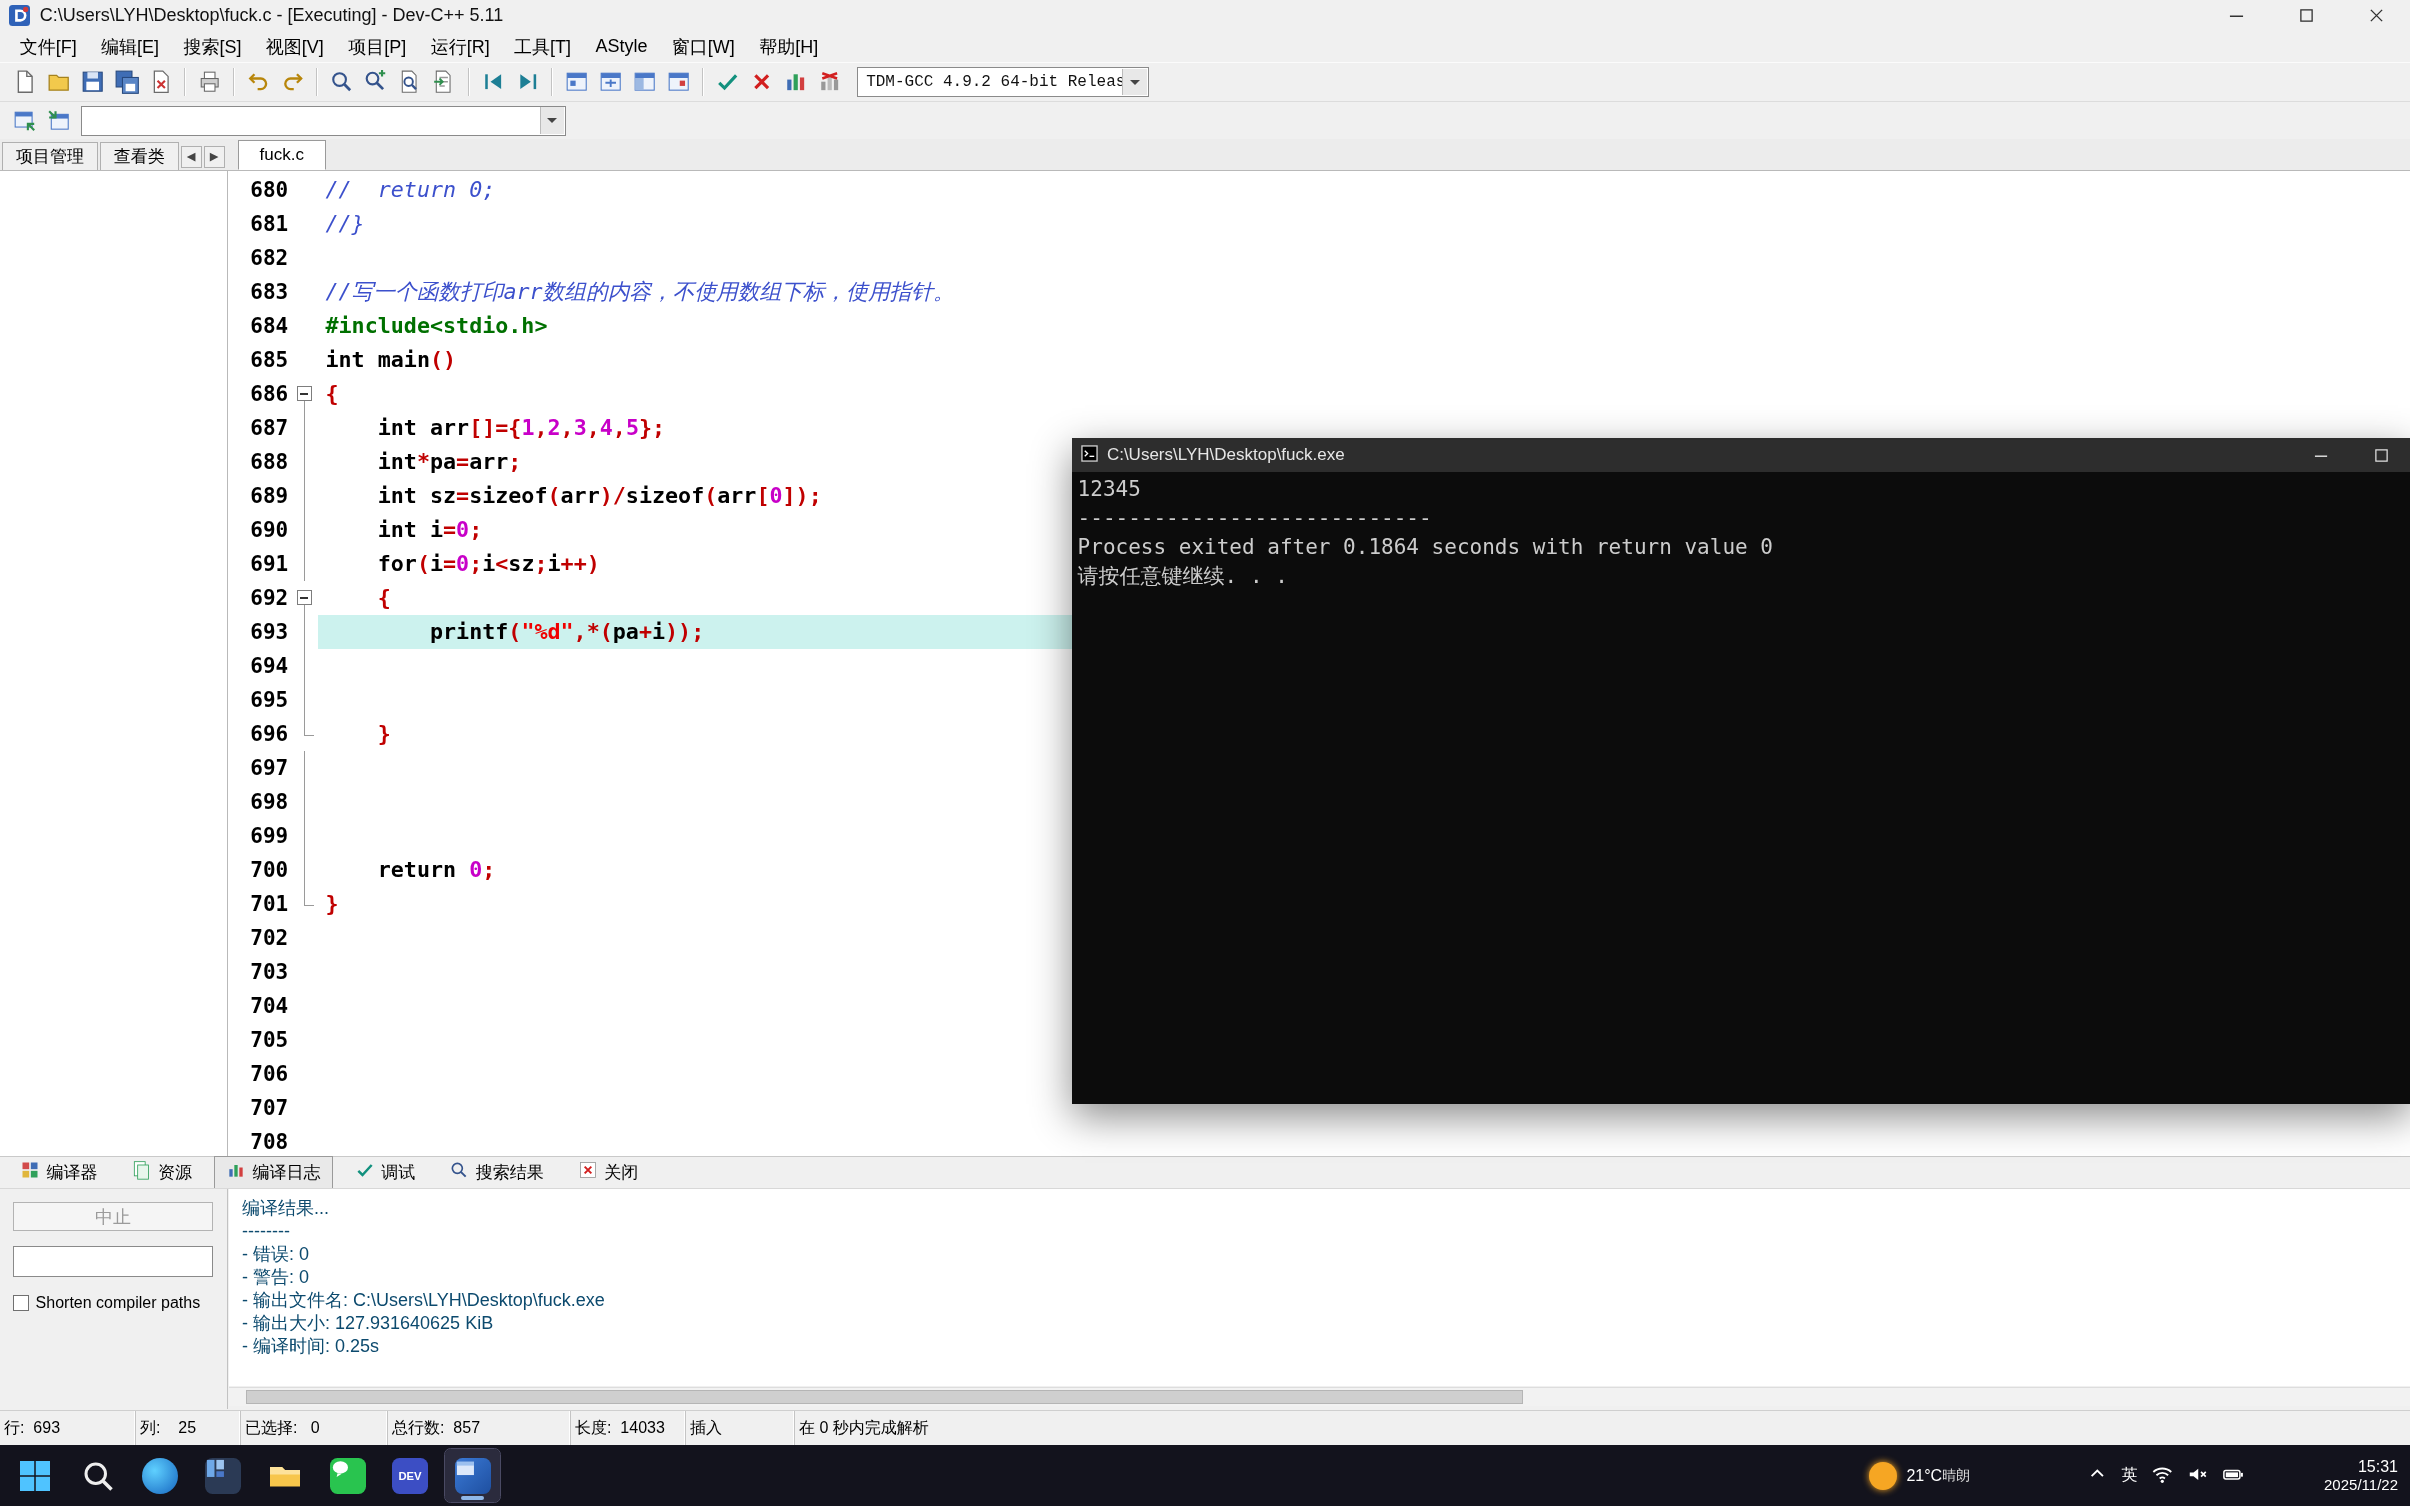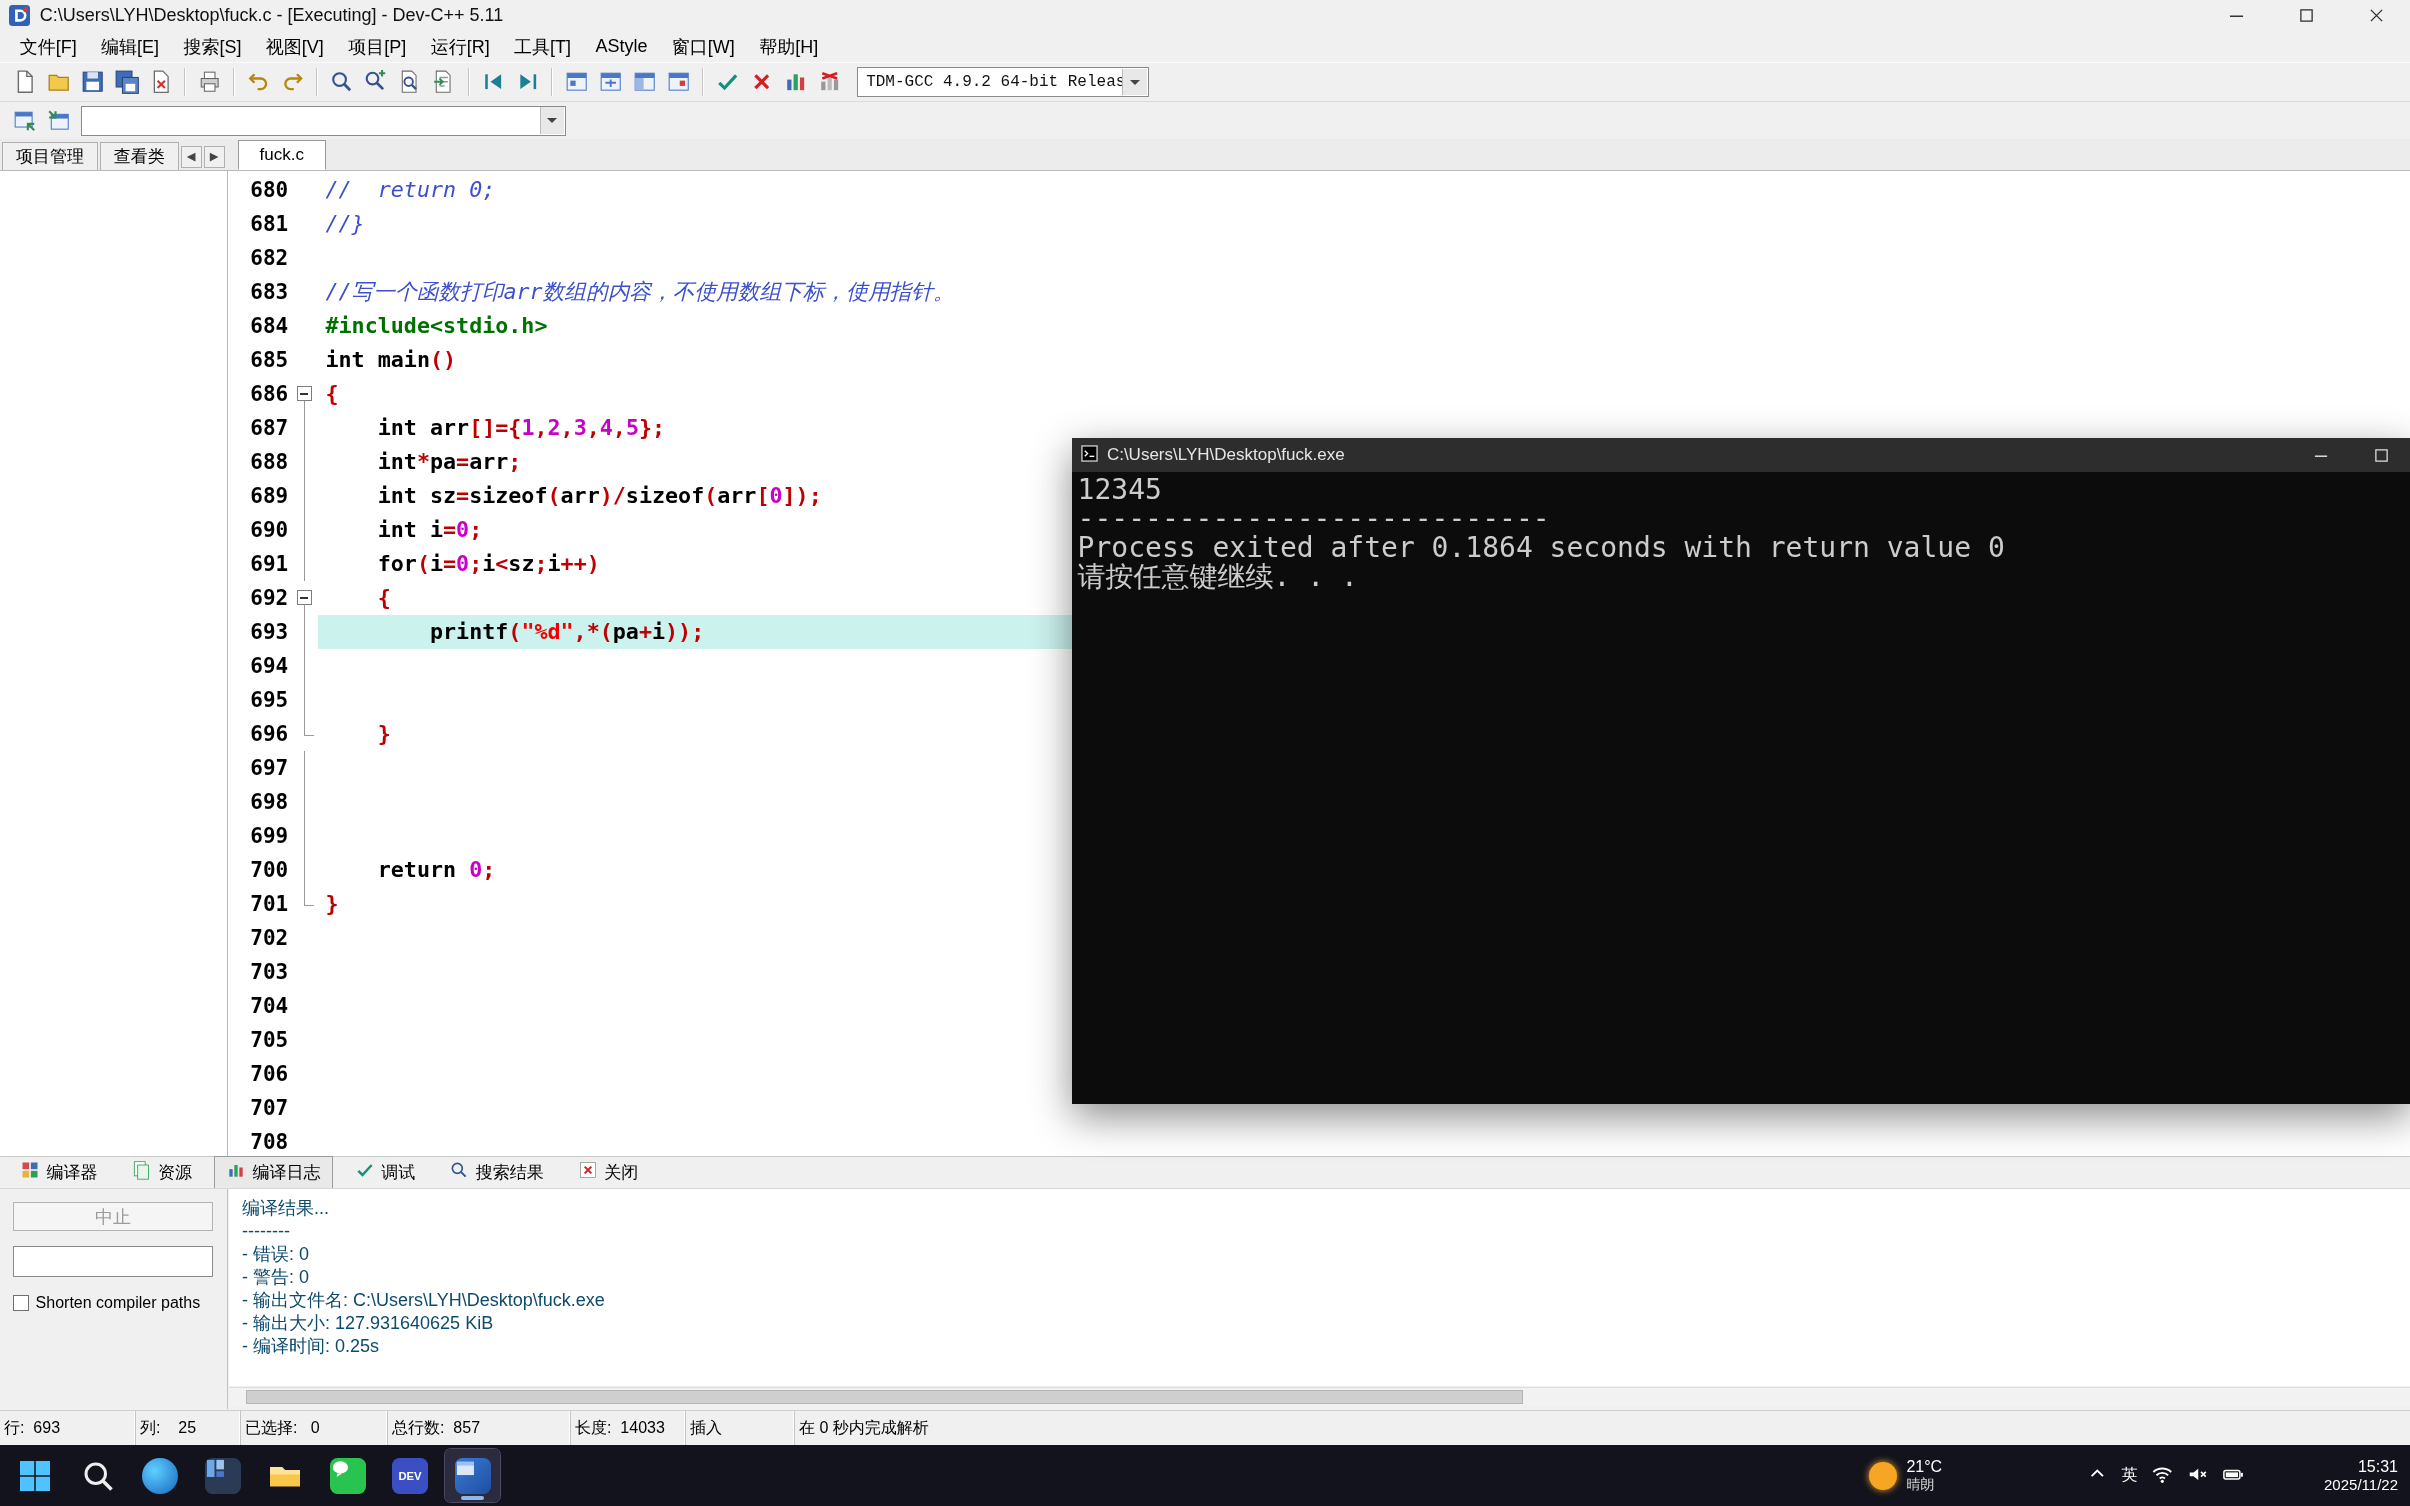"12345" .console-body { font-size: 28px -> 21px }
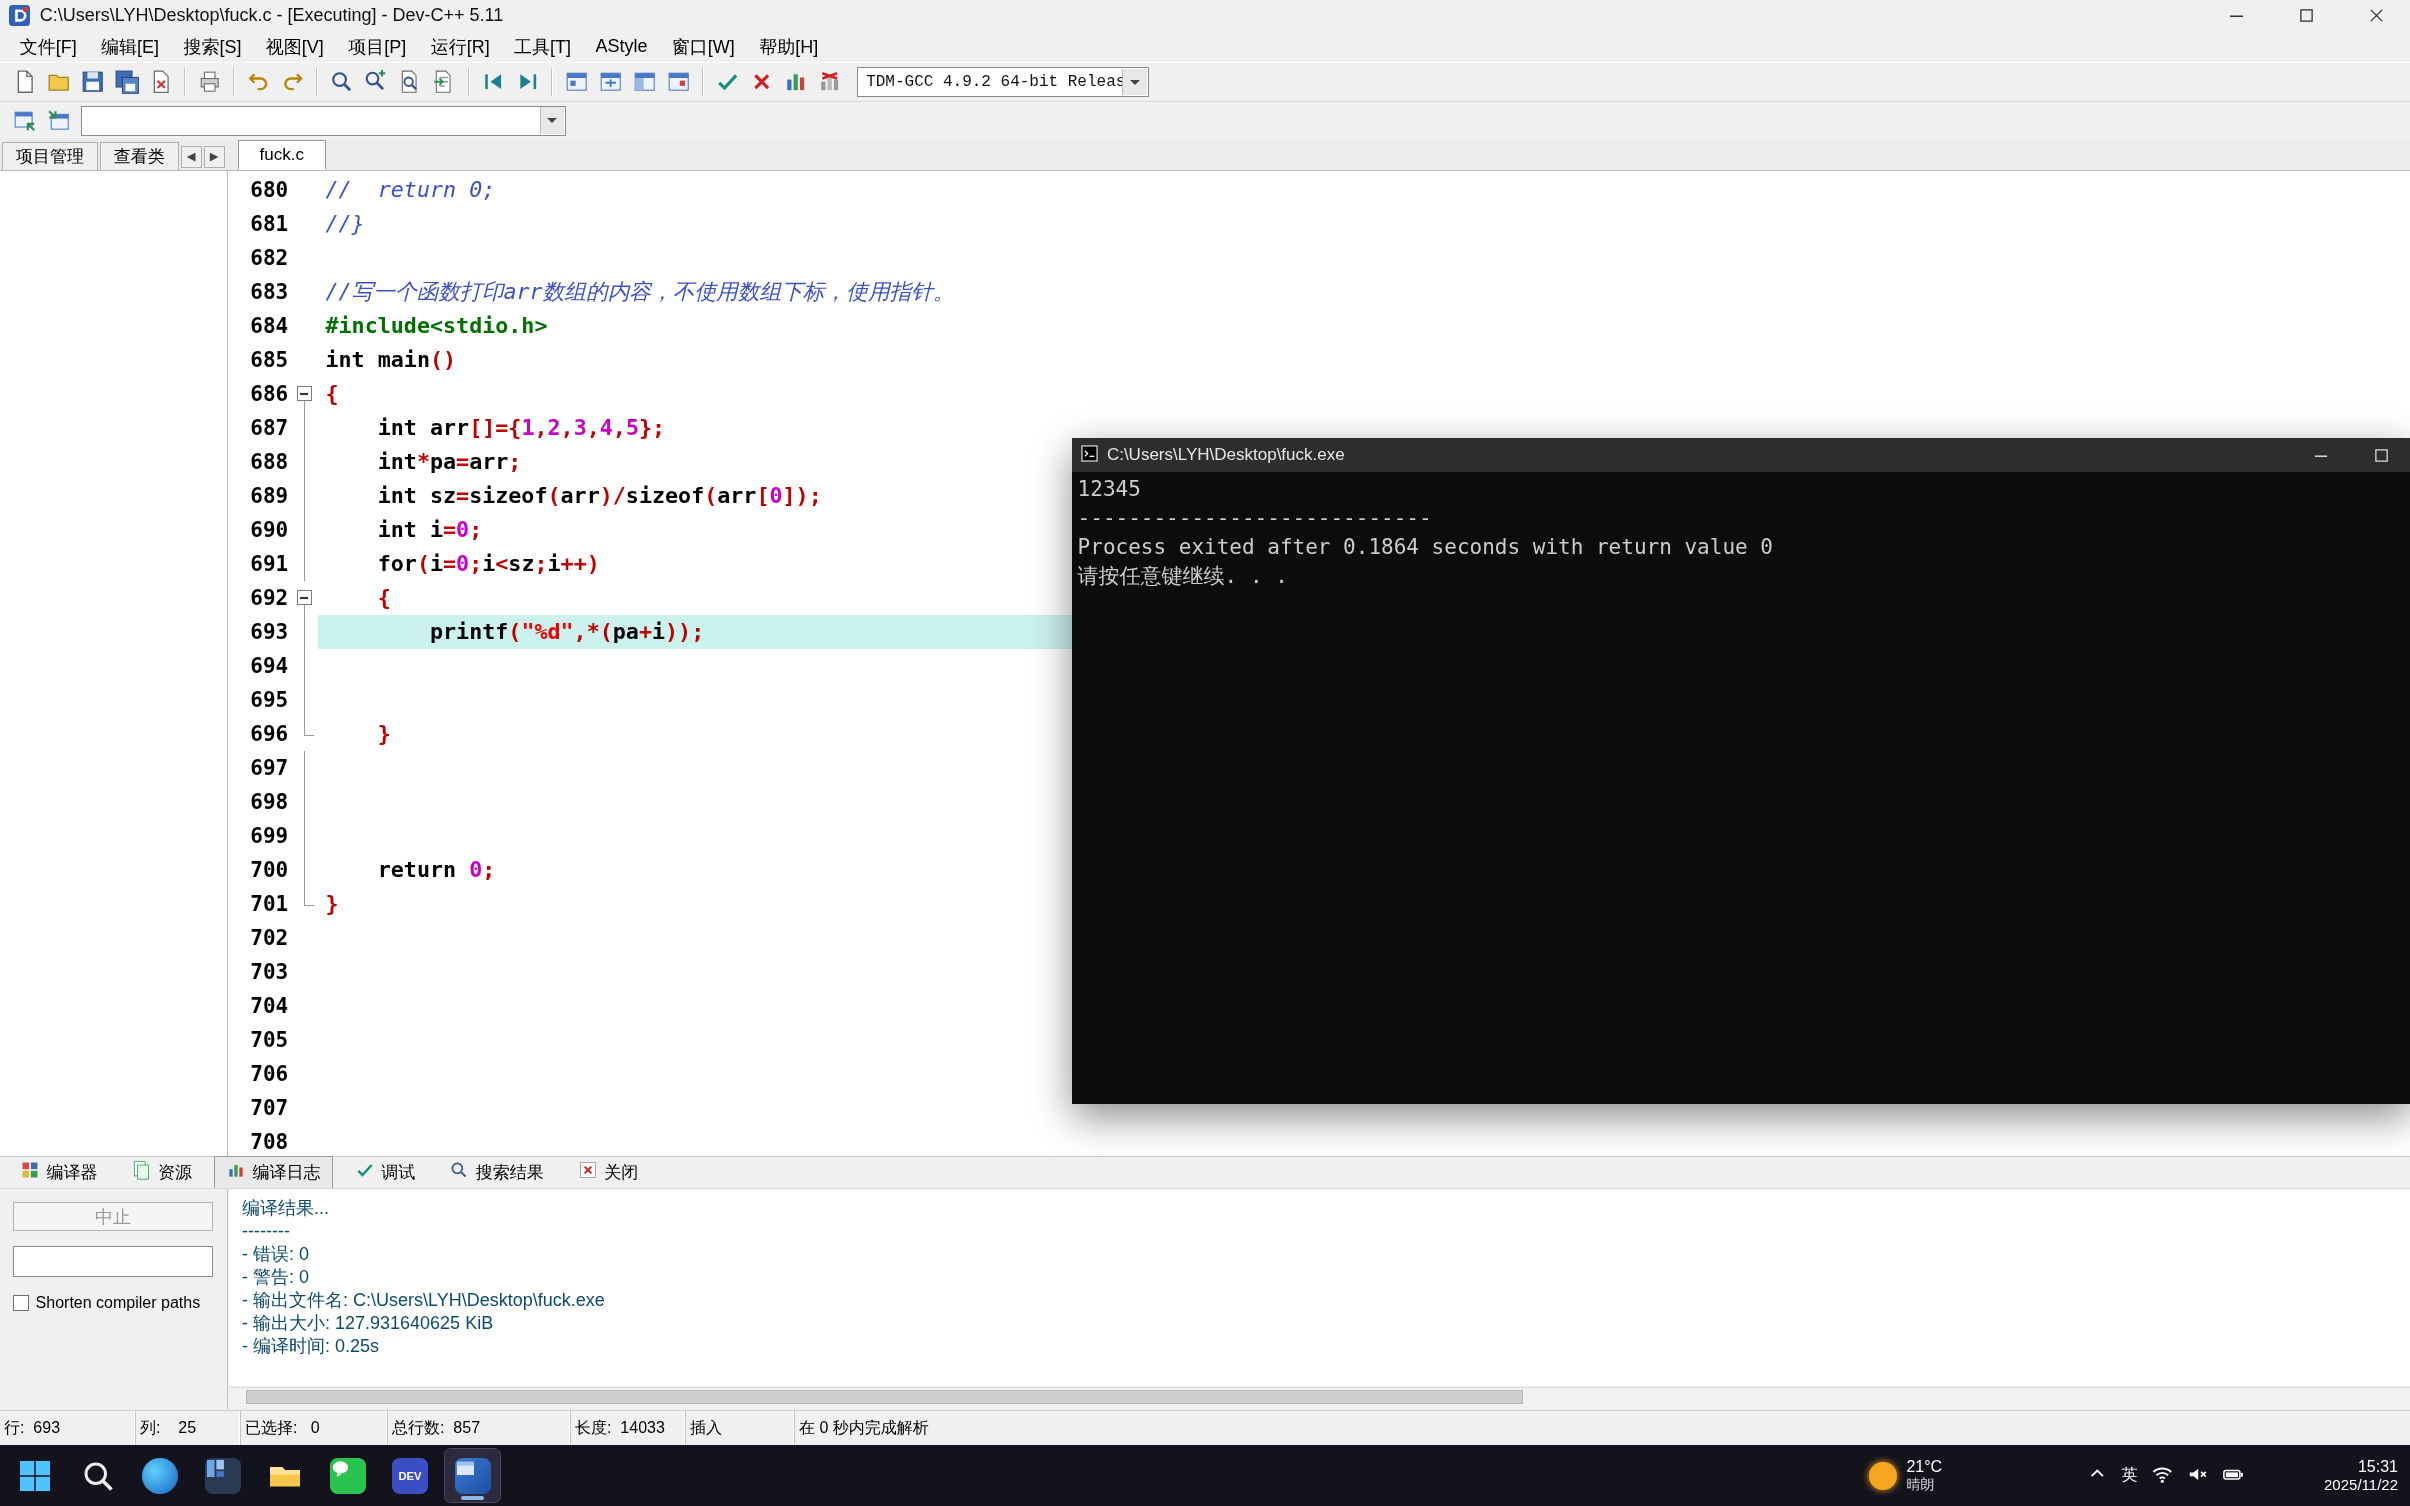"21°C" .wx-col { flex-direction: column -> row }
